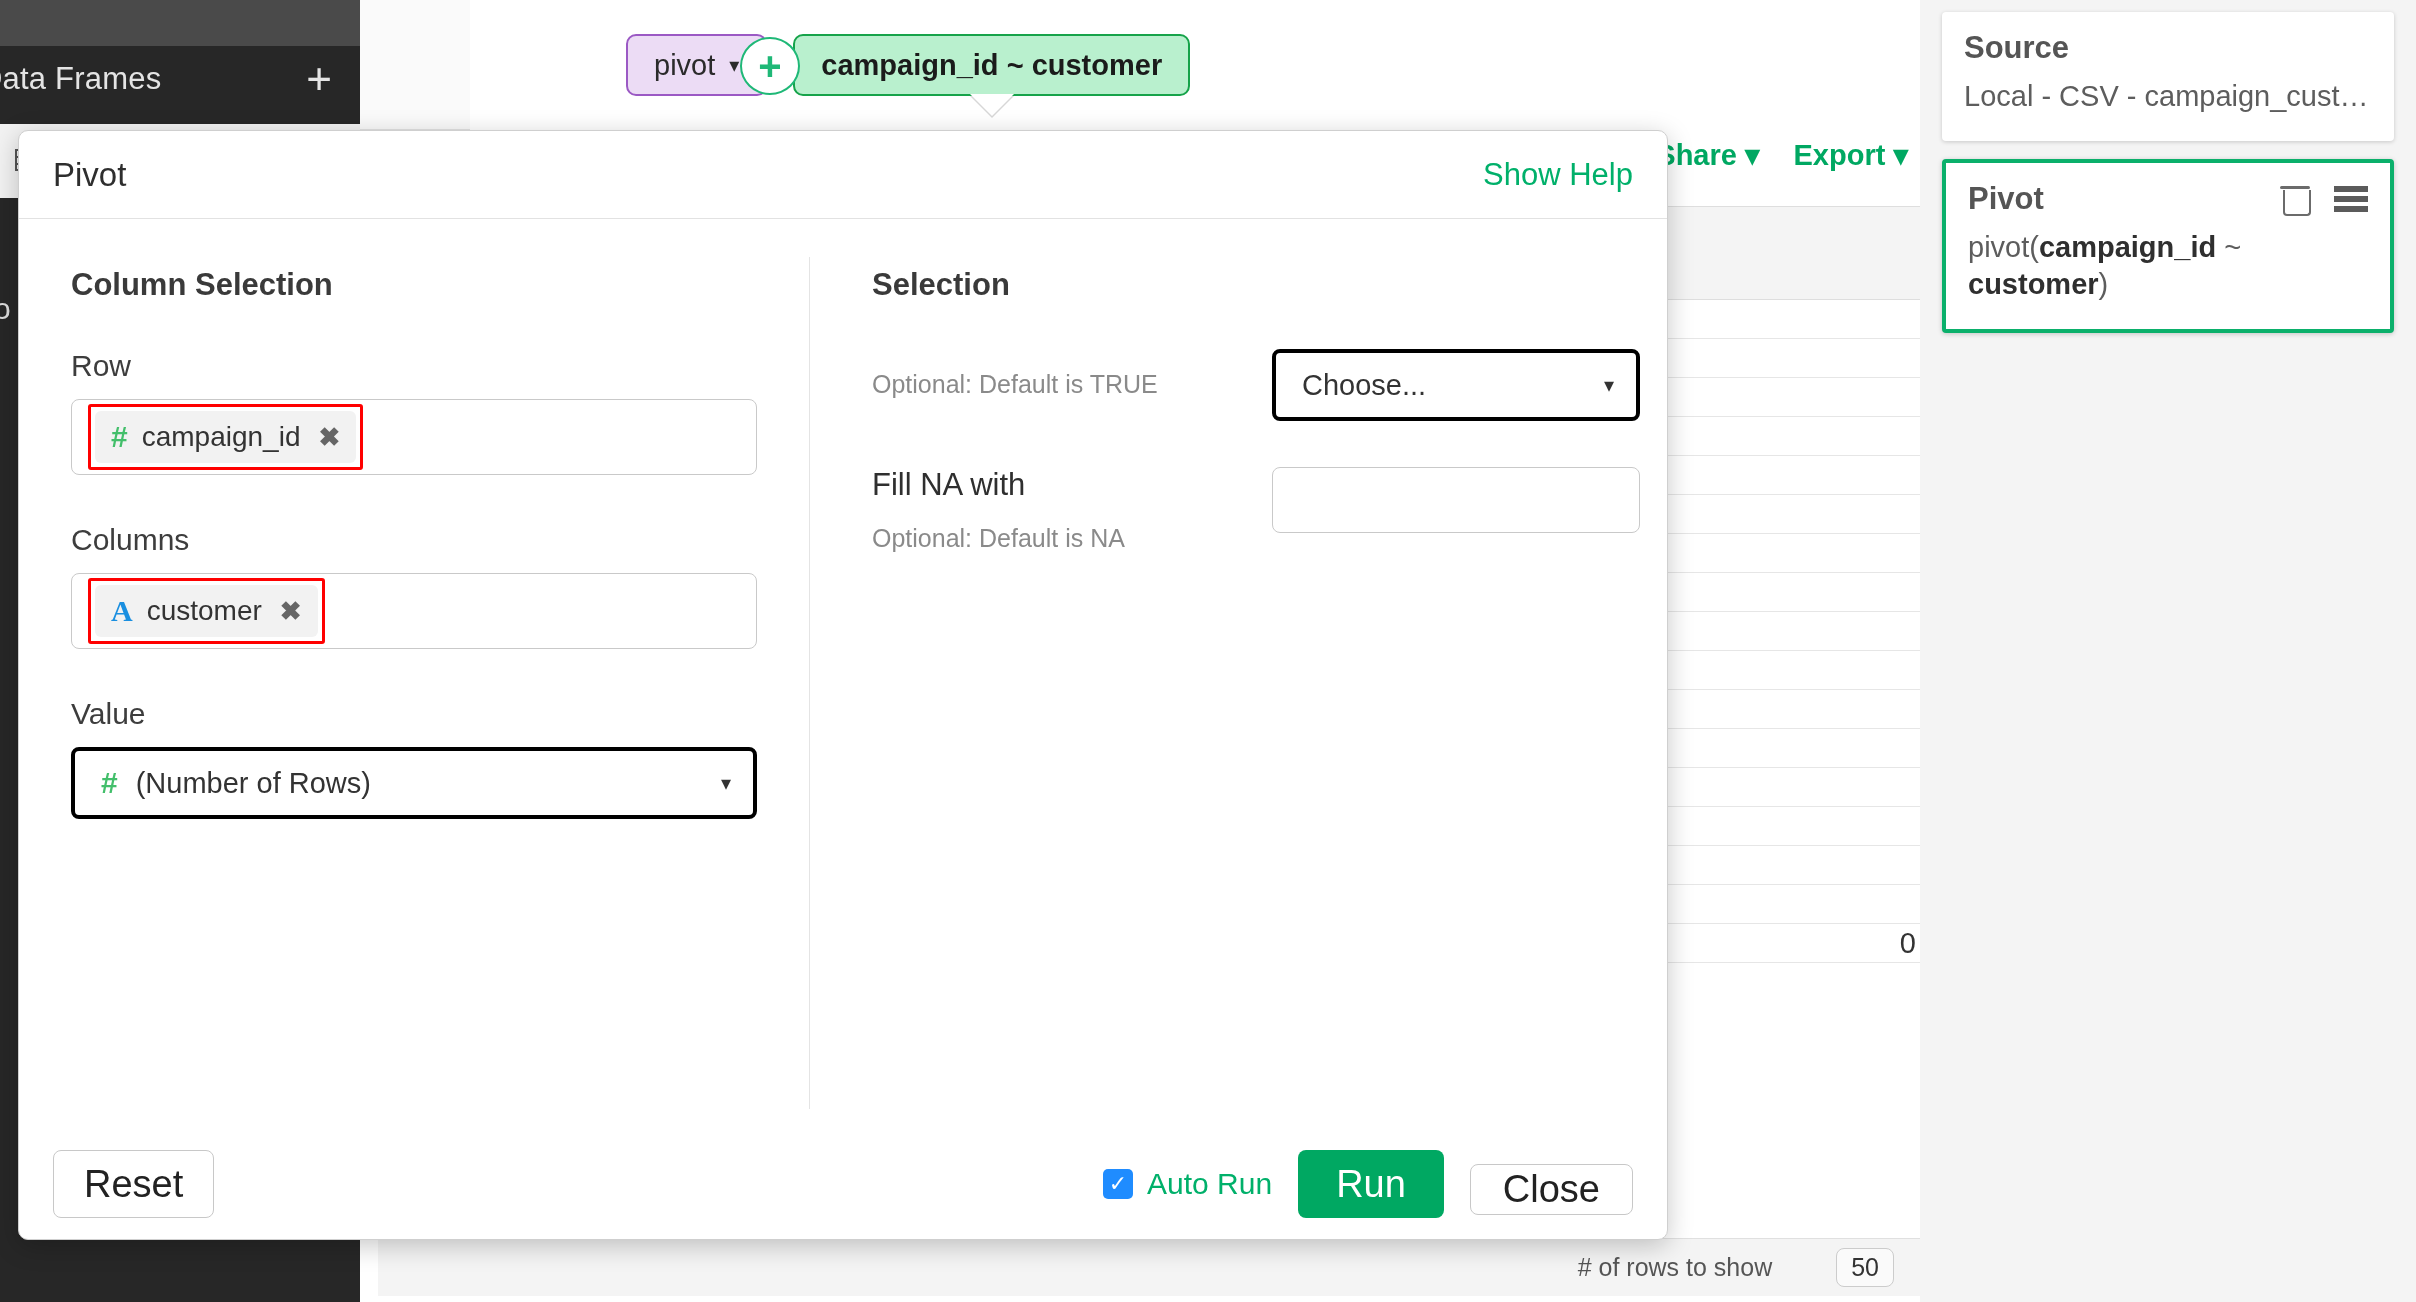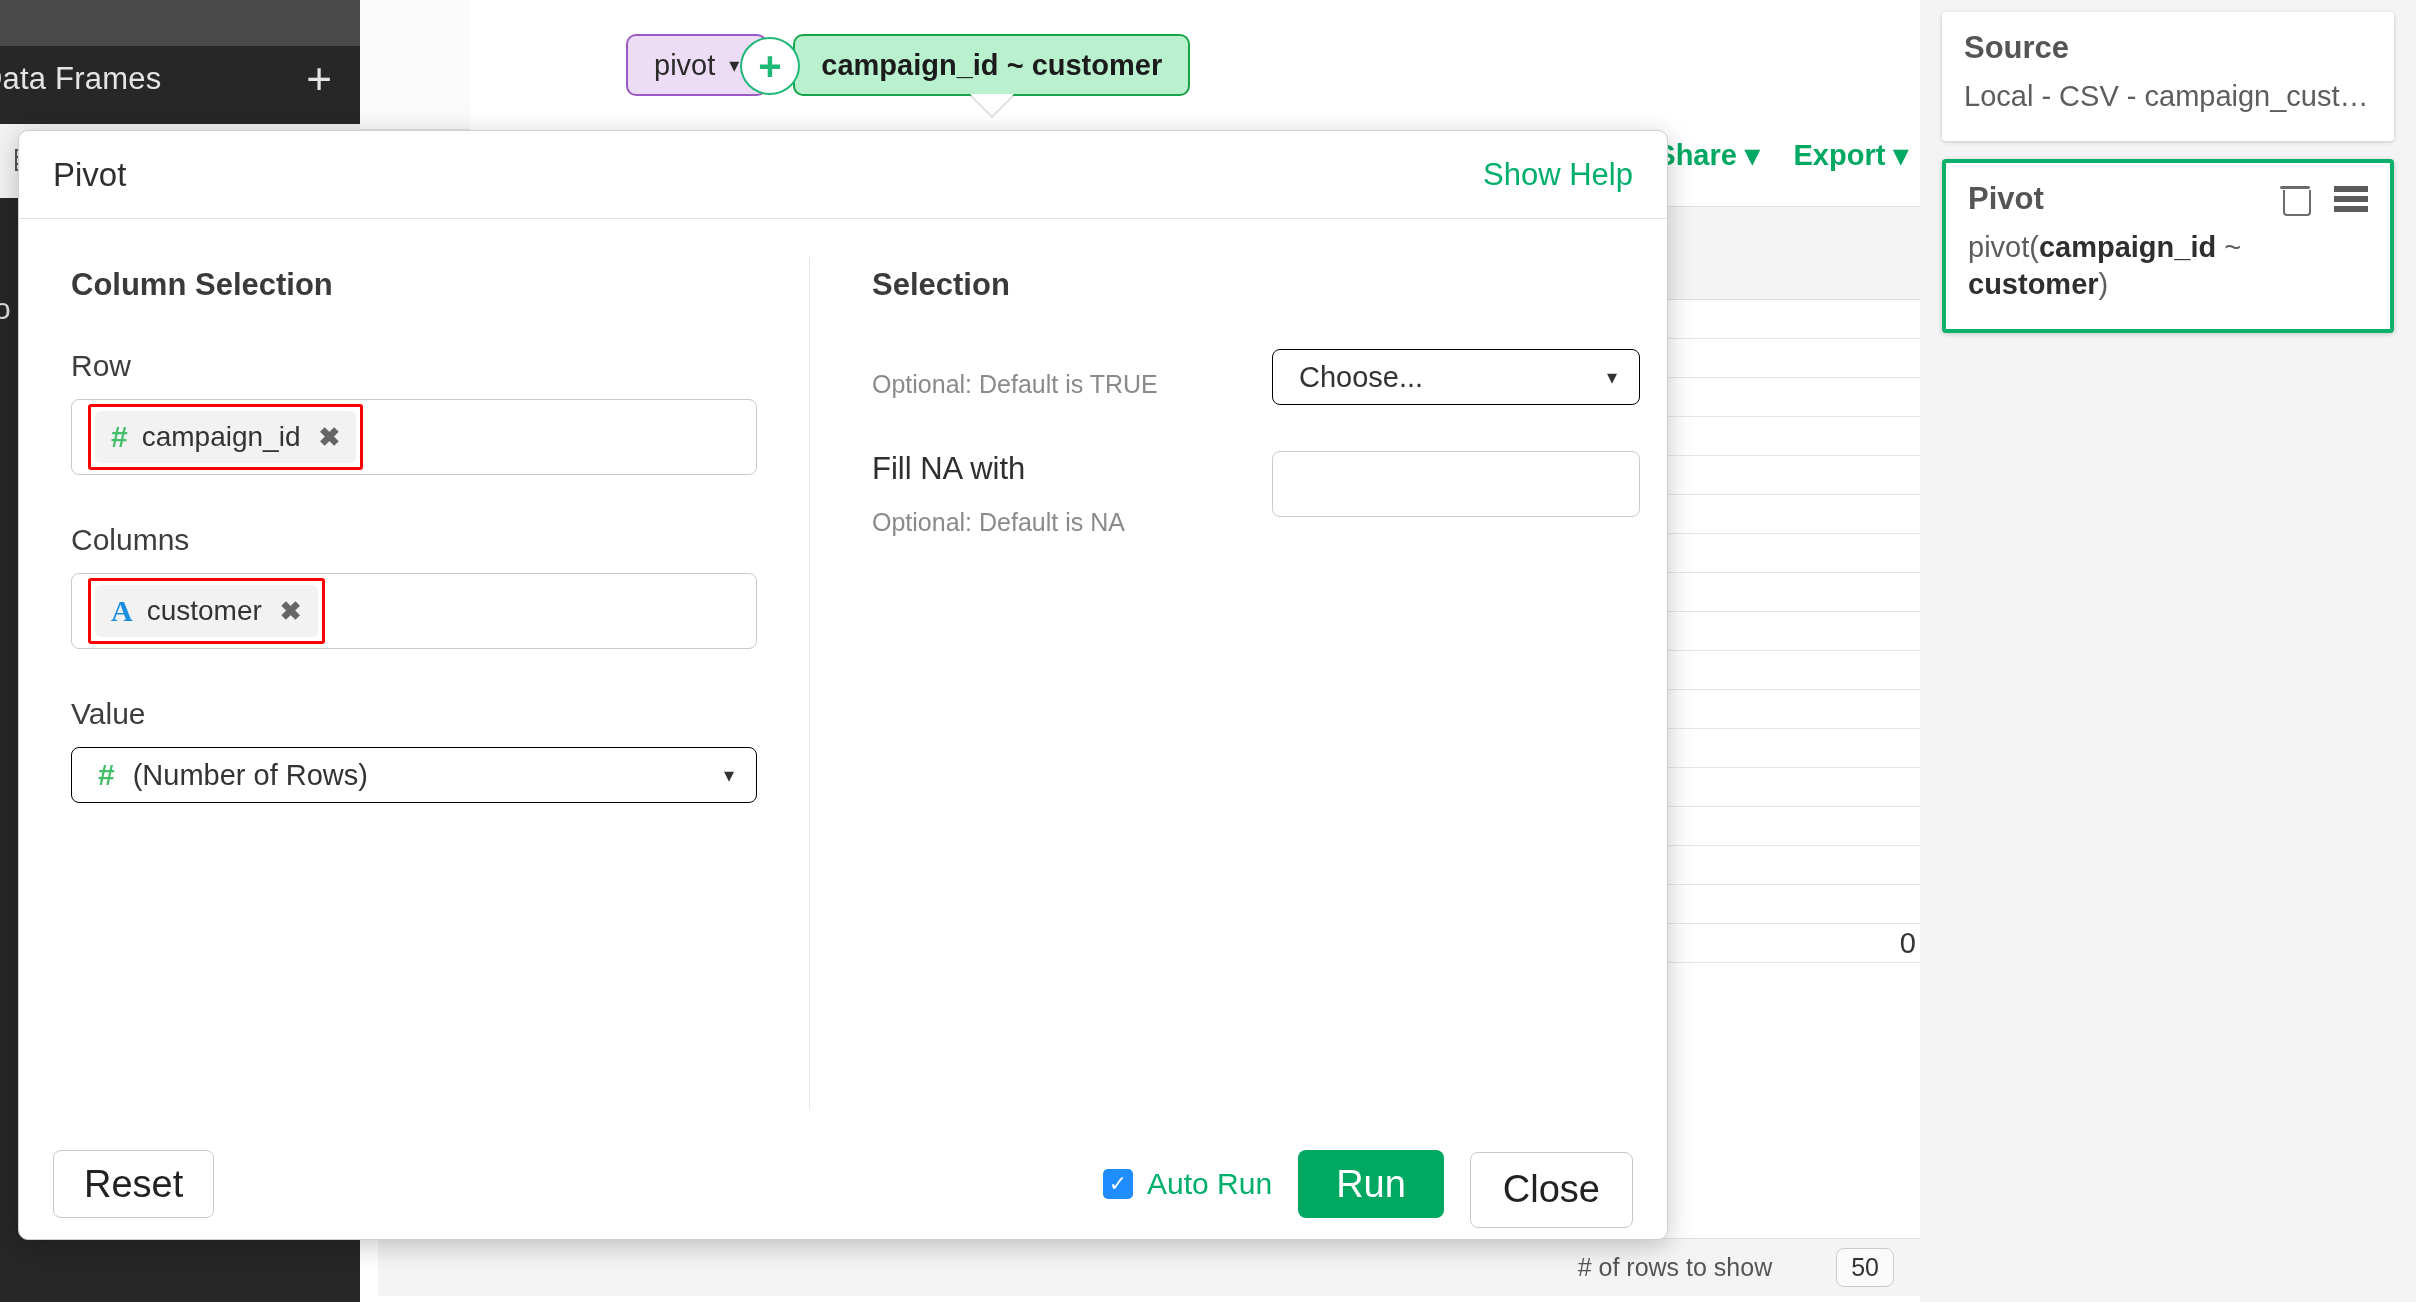"Choose..." .select-box { border: 1px solid #000000 -> 4px solid #000000; height: 56px -> 72px }
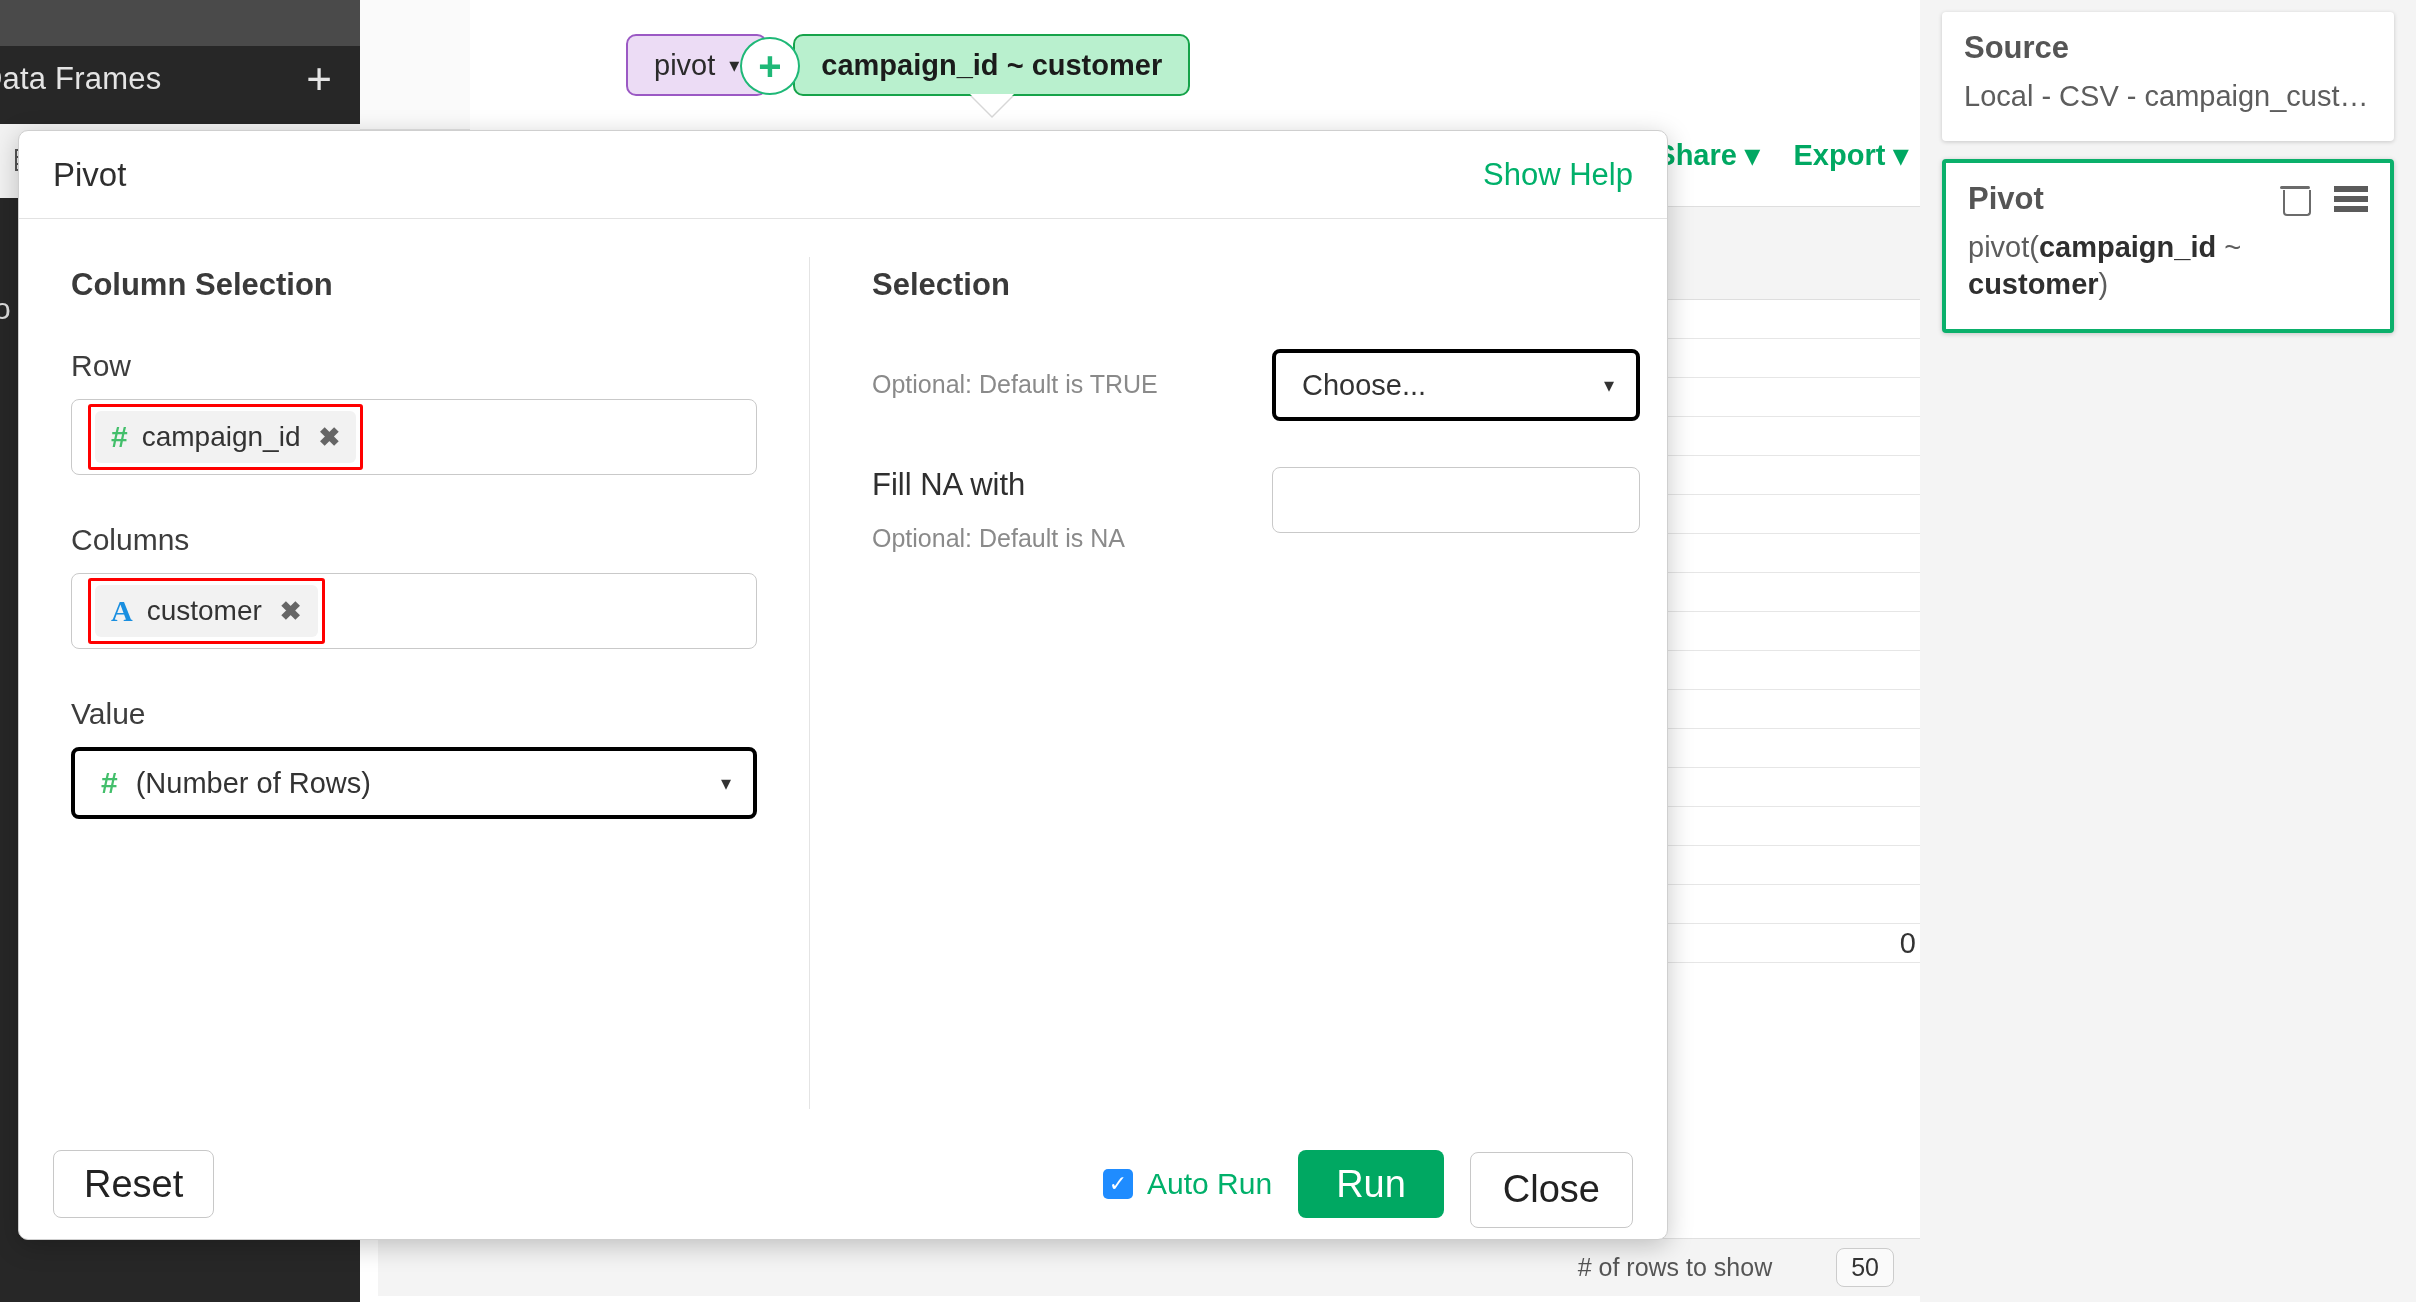"Close" .btn-close { height: 76px -> 51px }
